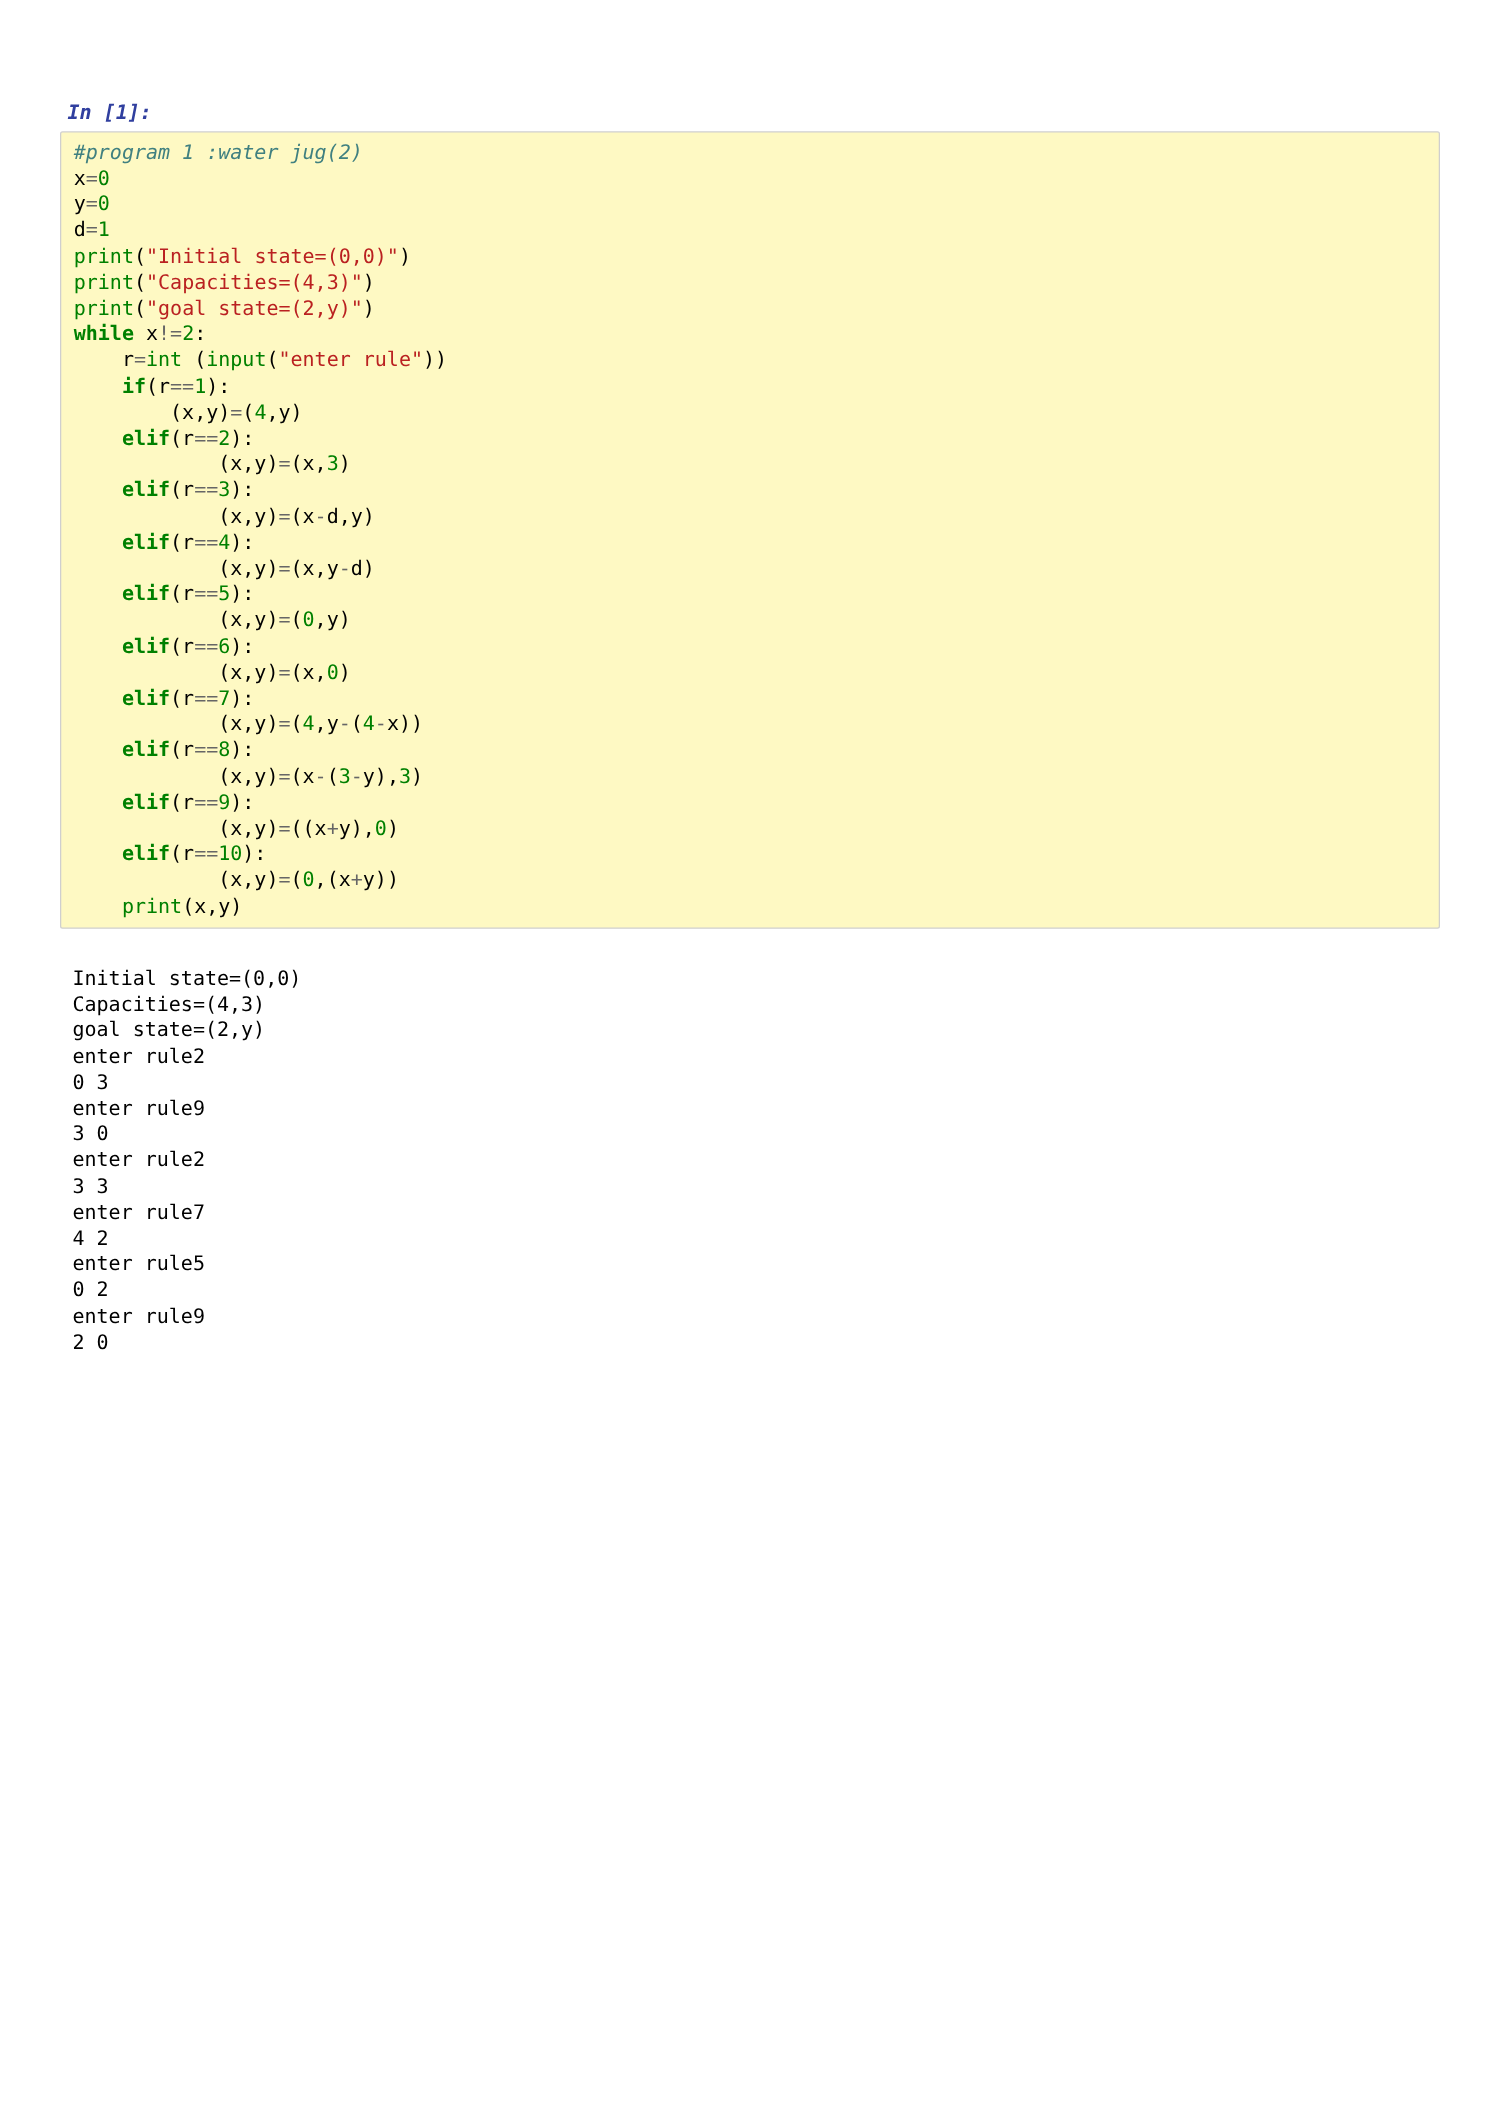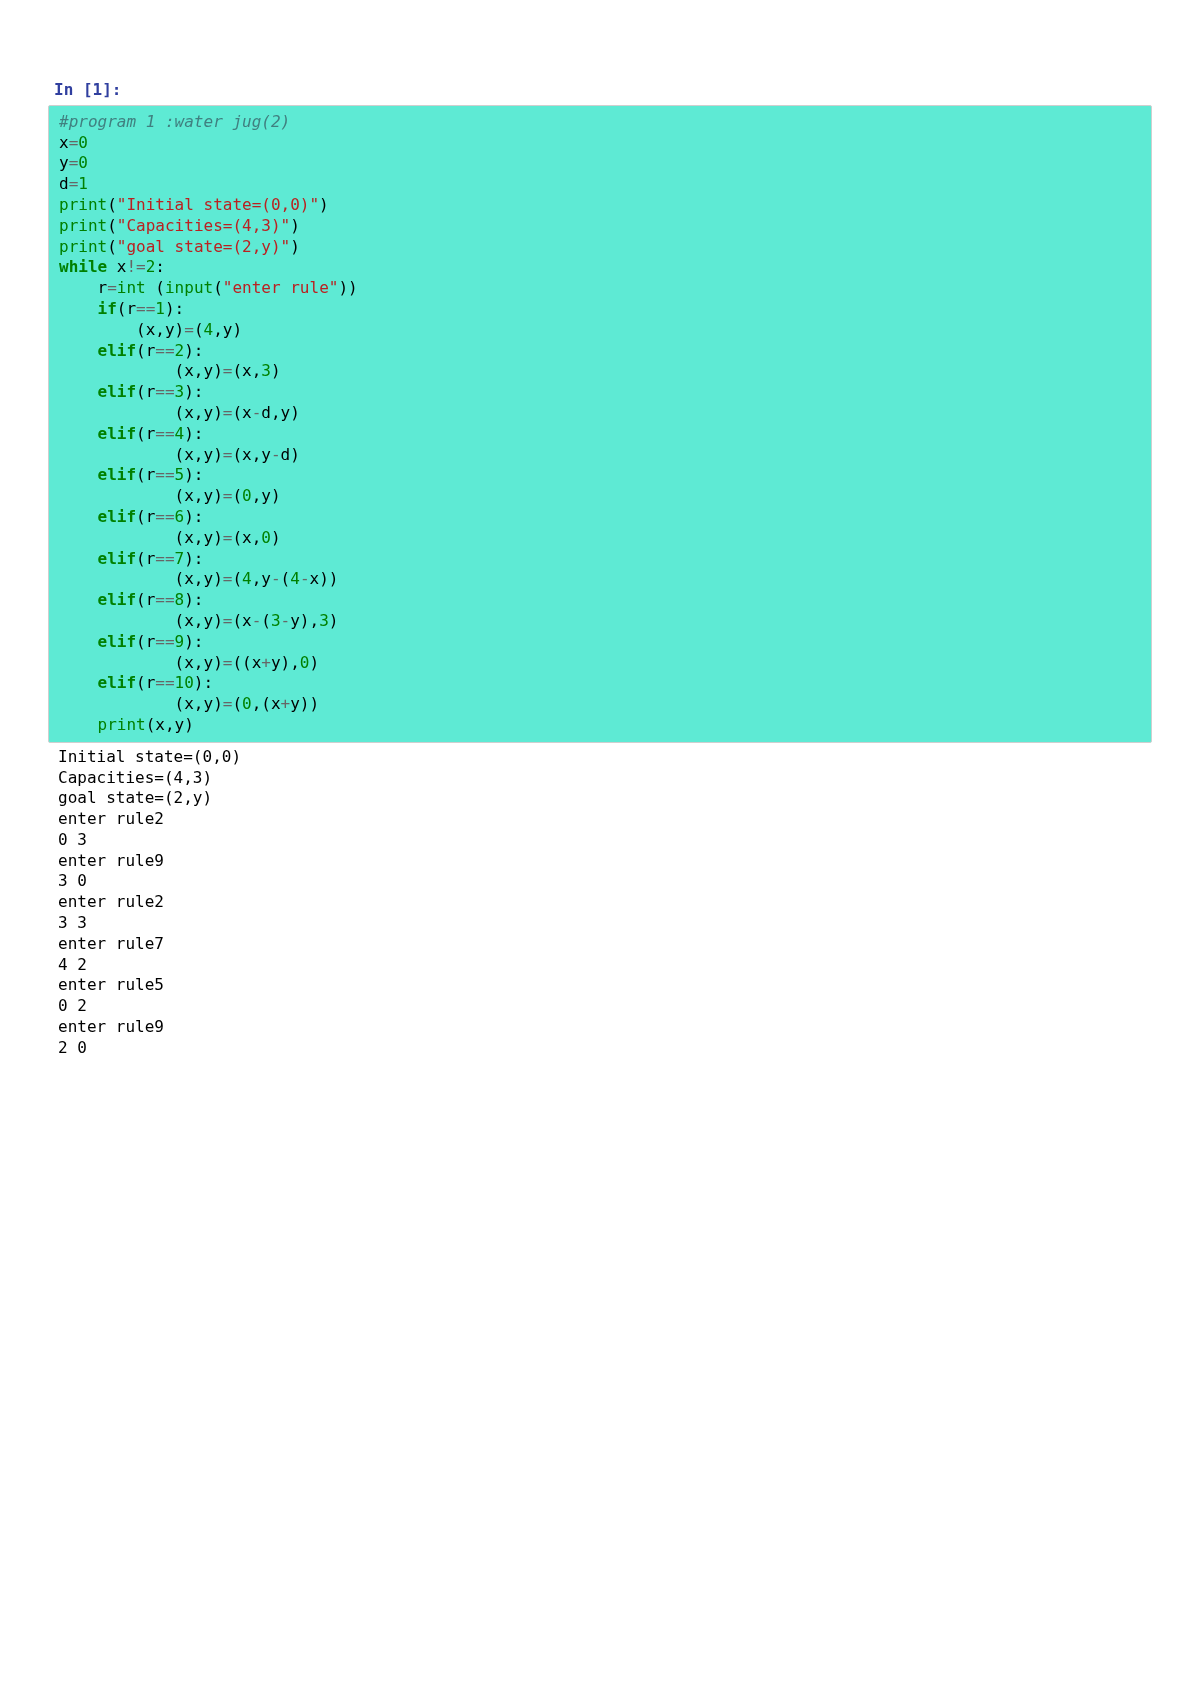"In [1]:" .prompt { font-style: none -> italic }
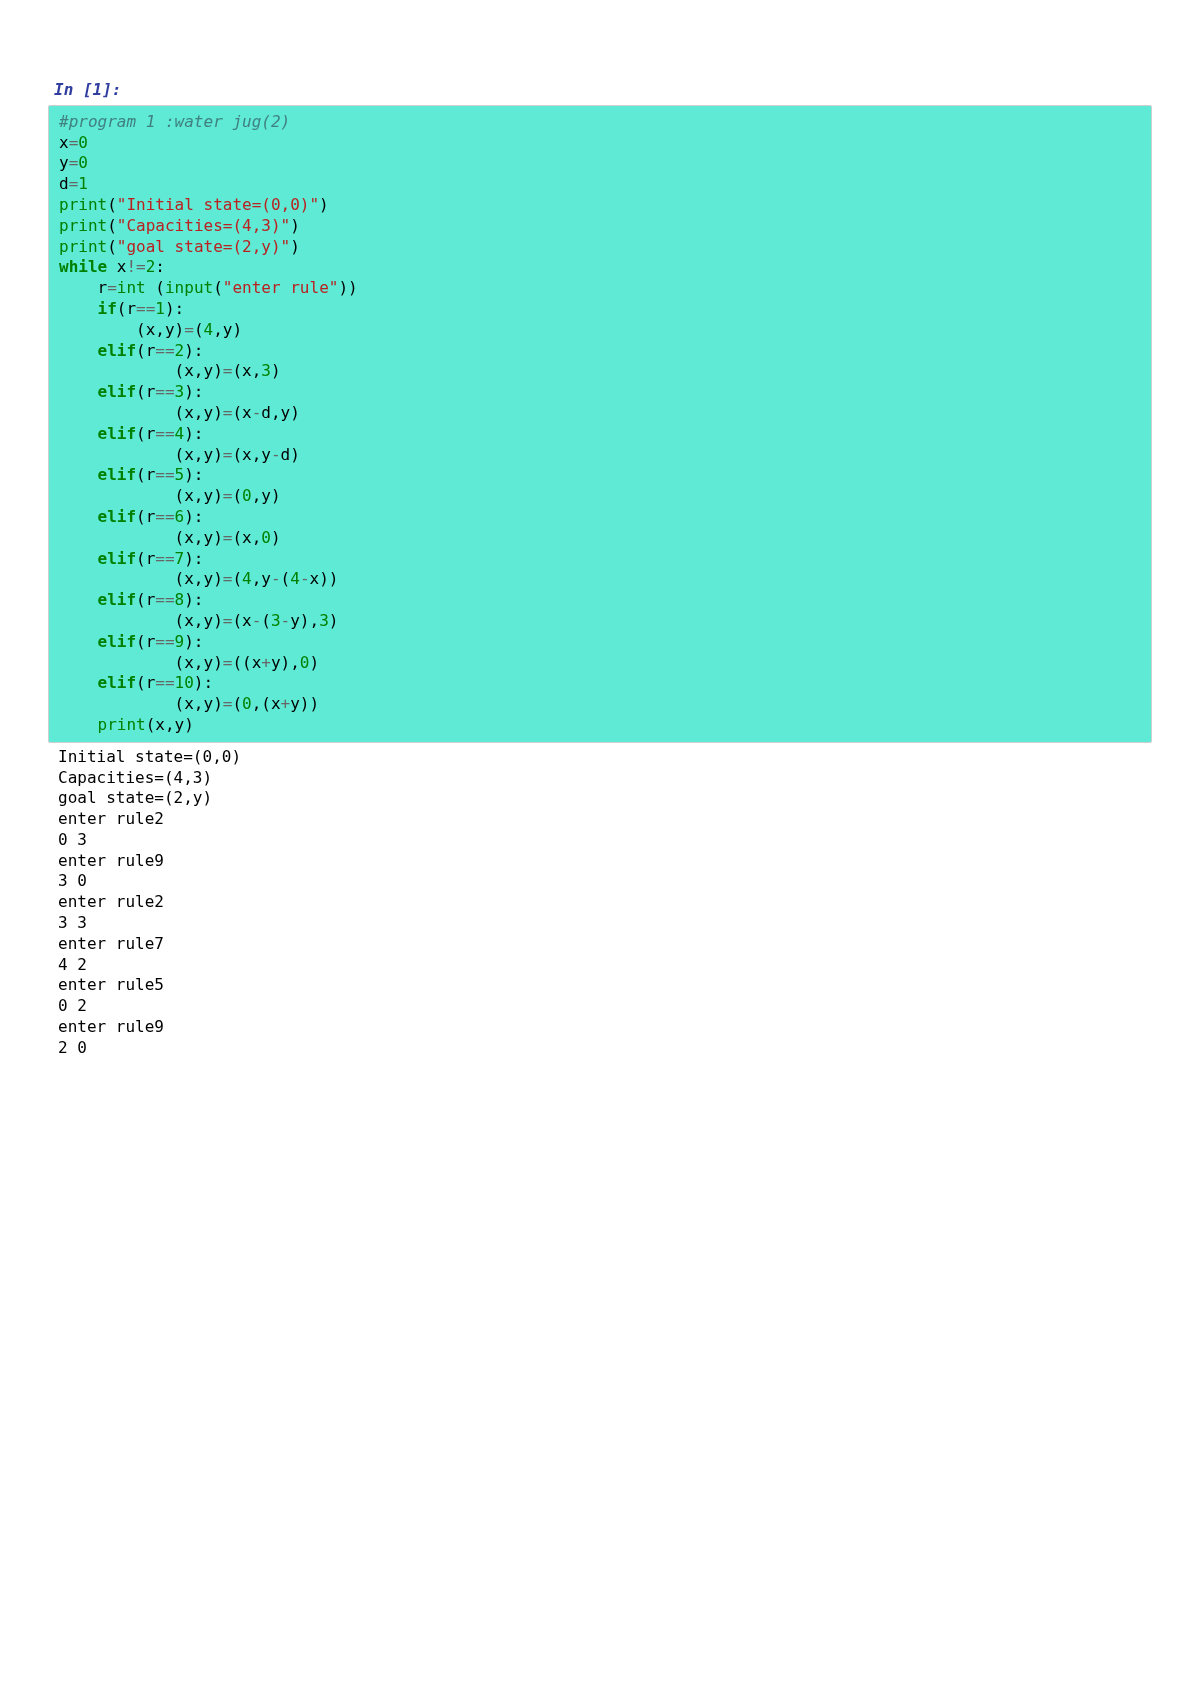"#program 1 :water jug(2) x=0" .input-area { background: #5eead4 -> #fef9c3; margin-bottom: 4px -> 30px }
